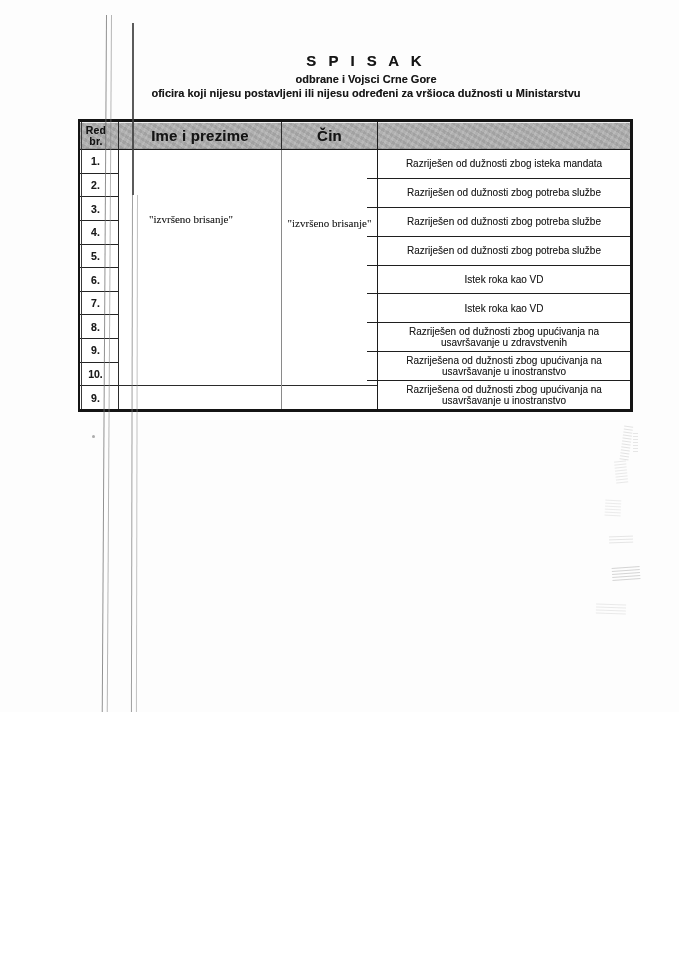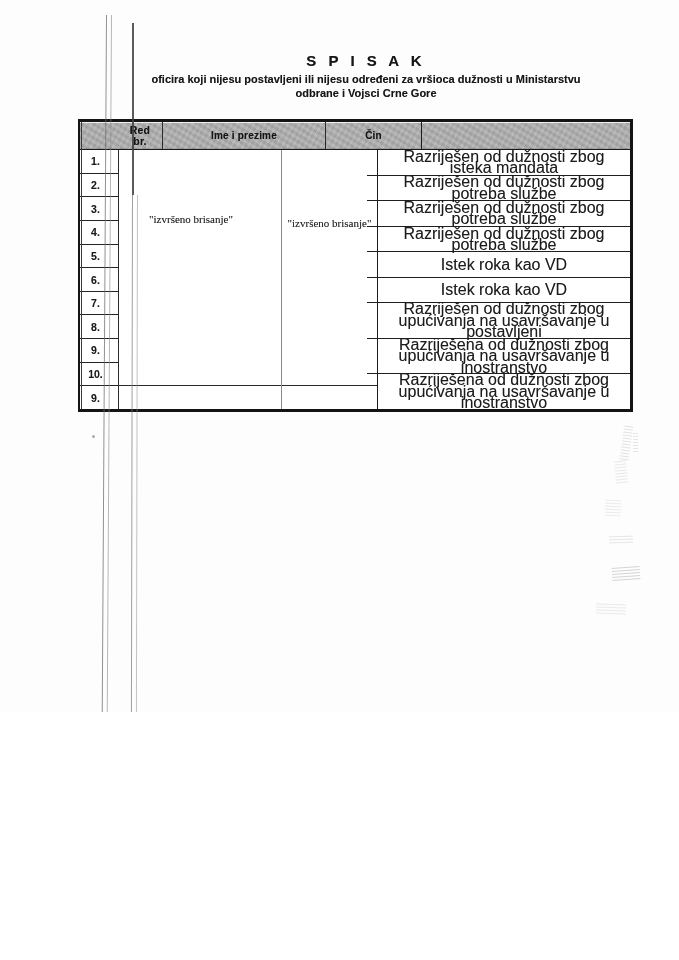"oficira koji nijesu postavljeni ili" div.subtitle { order: before "odbrane i Vojsci Crne Gore" -> after "odbrane i Vojsci Crne Gore" }
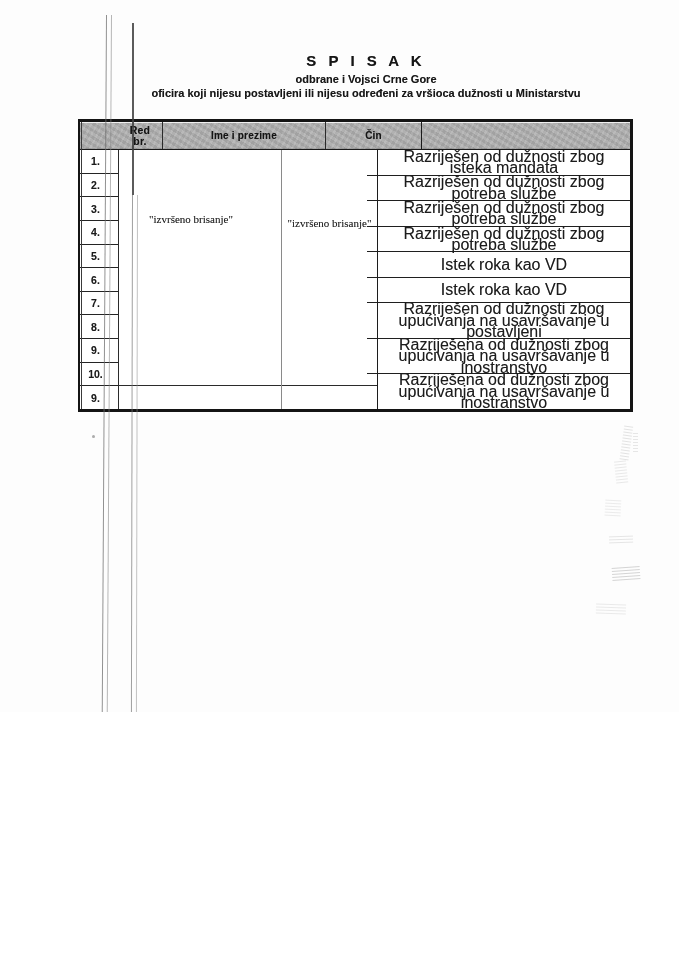"Red br." .th-red { margin-left: 44px -> none }
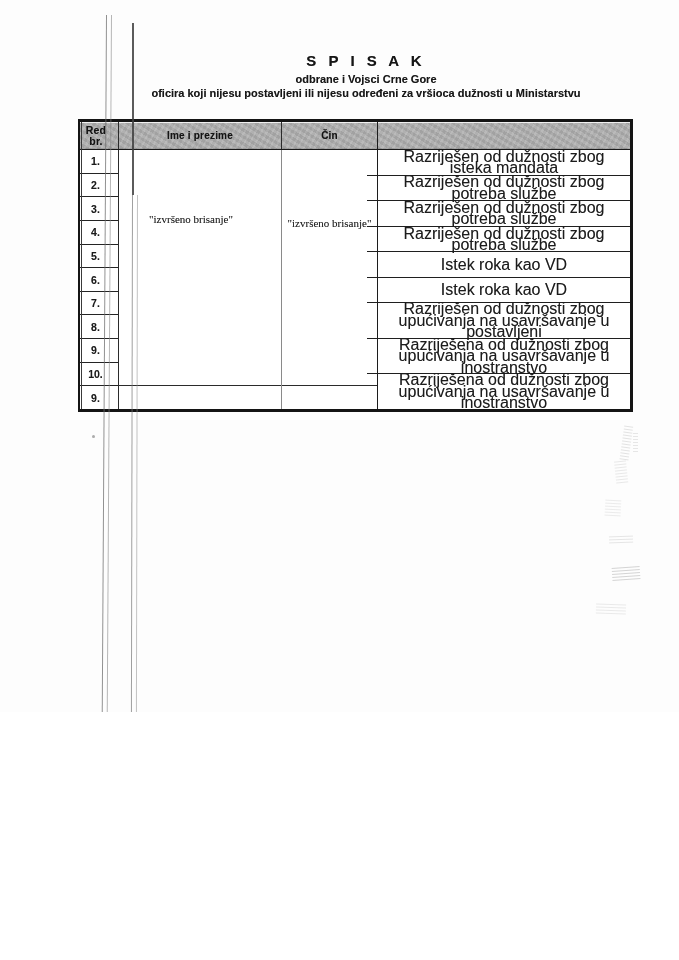"Ime i prezime" .th { font-size: 10px -> 15px }
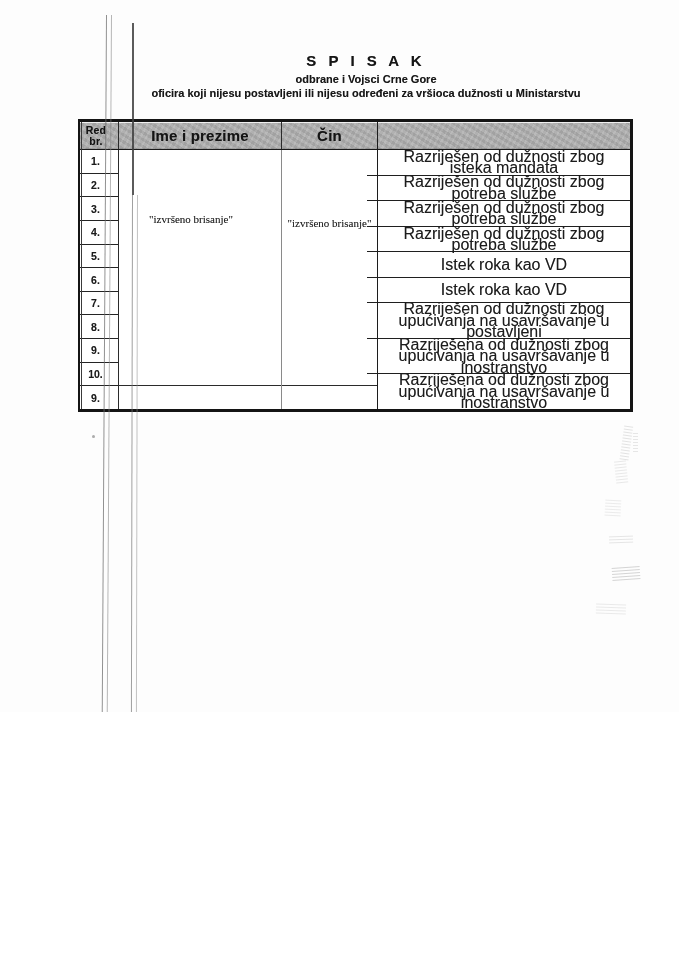"Razriješen od dužnosti zbog isteka" .nap-cell { font-size: 16px -> 10px }
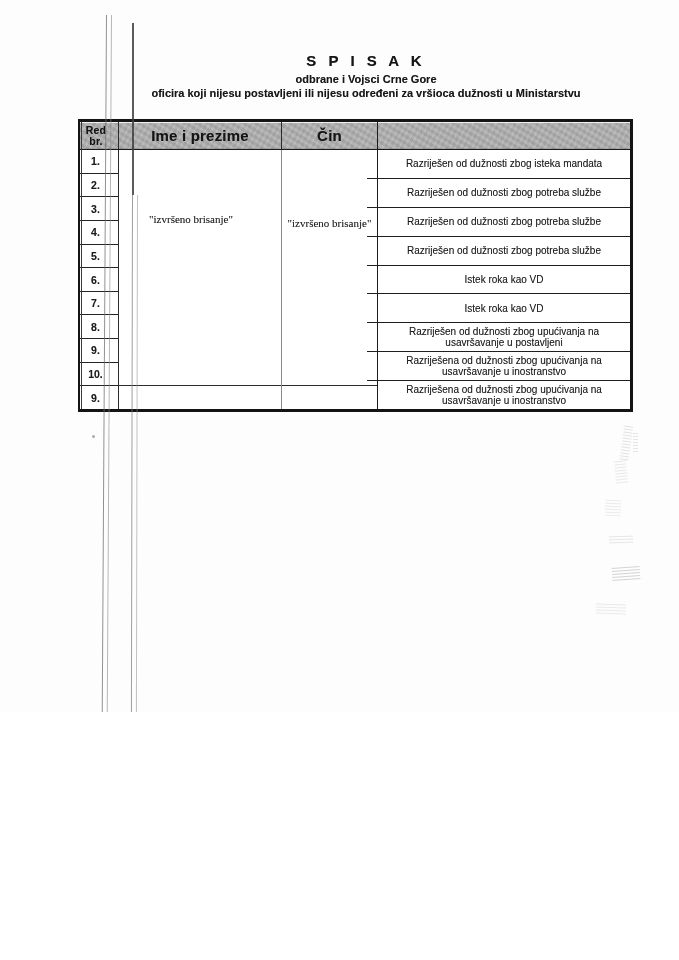"Razriješen od dužnosti zbog upućivanja" div.nap-cell { text: postavljeni -> zdravstvenih }
